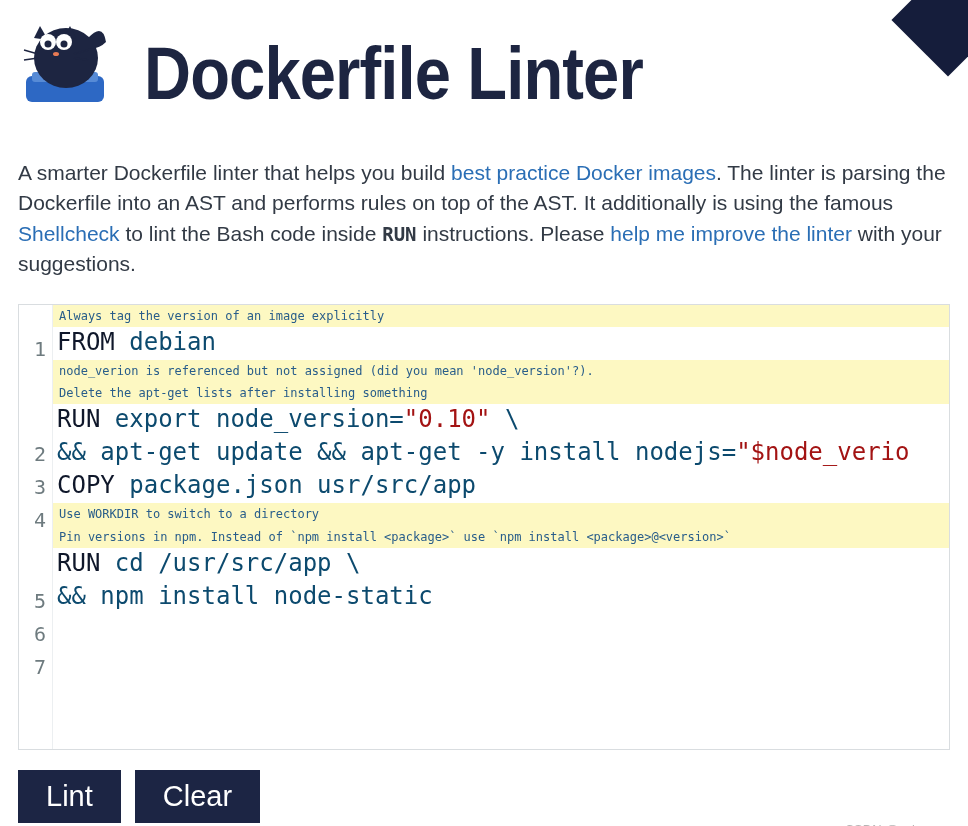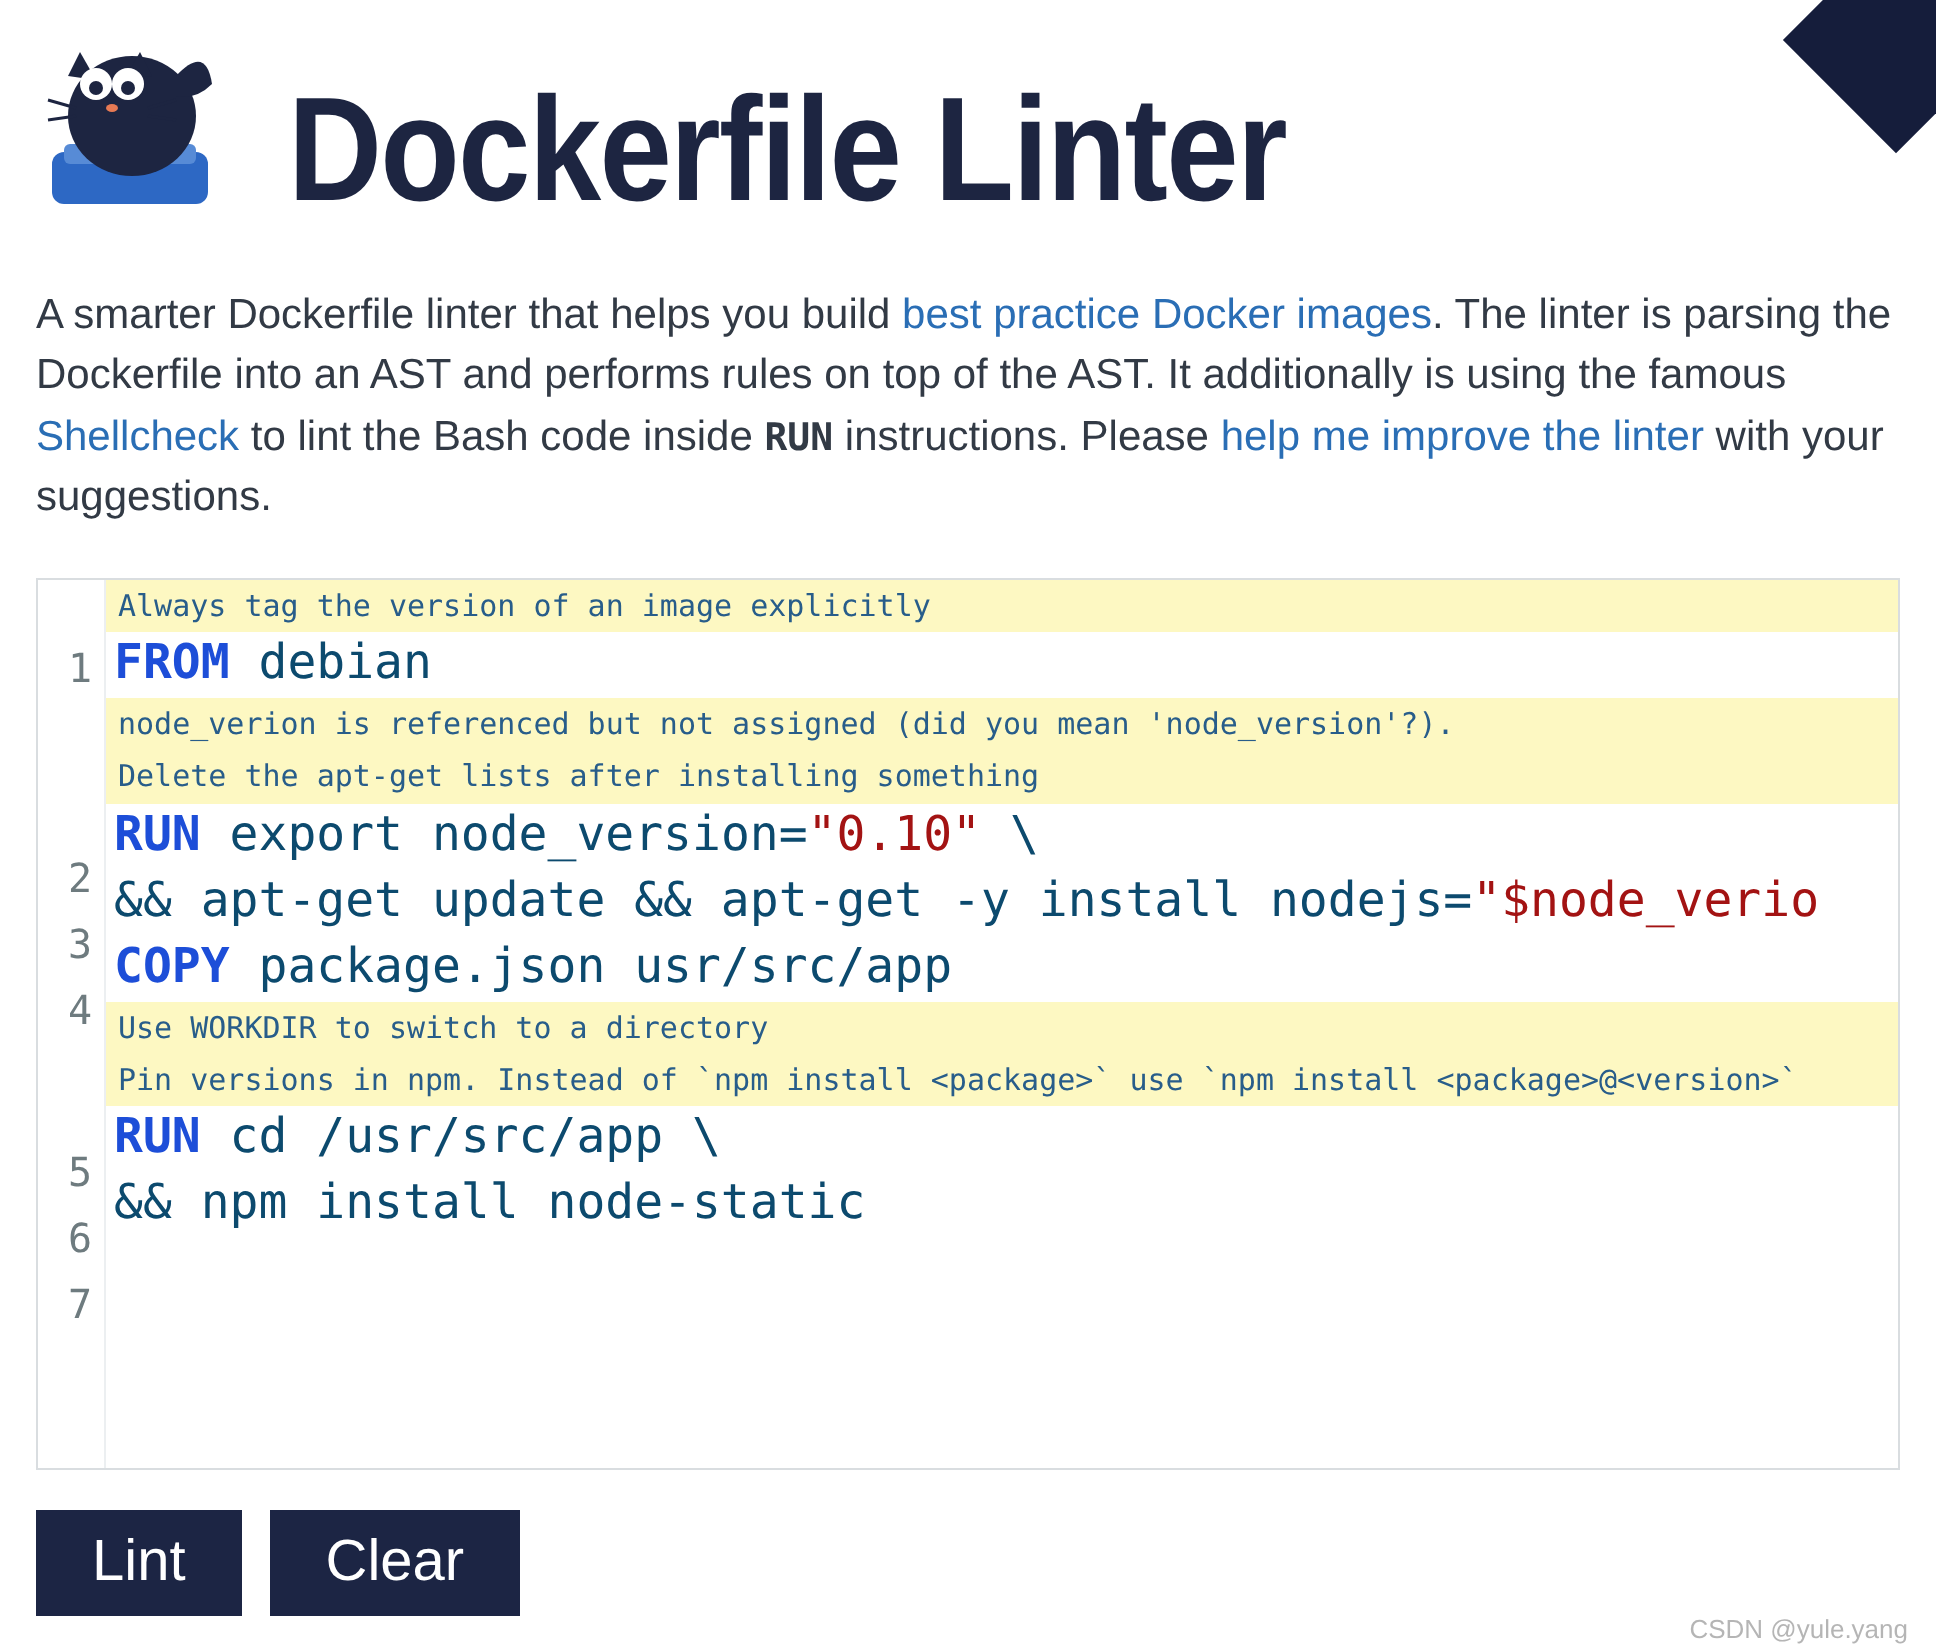"A smarter Dockerfile linter that" .intro { margin-top: 26px -> 42px }
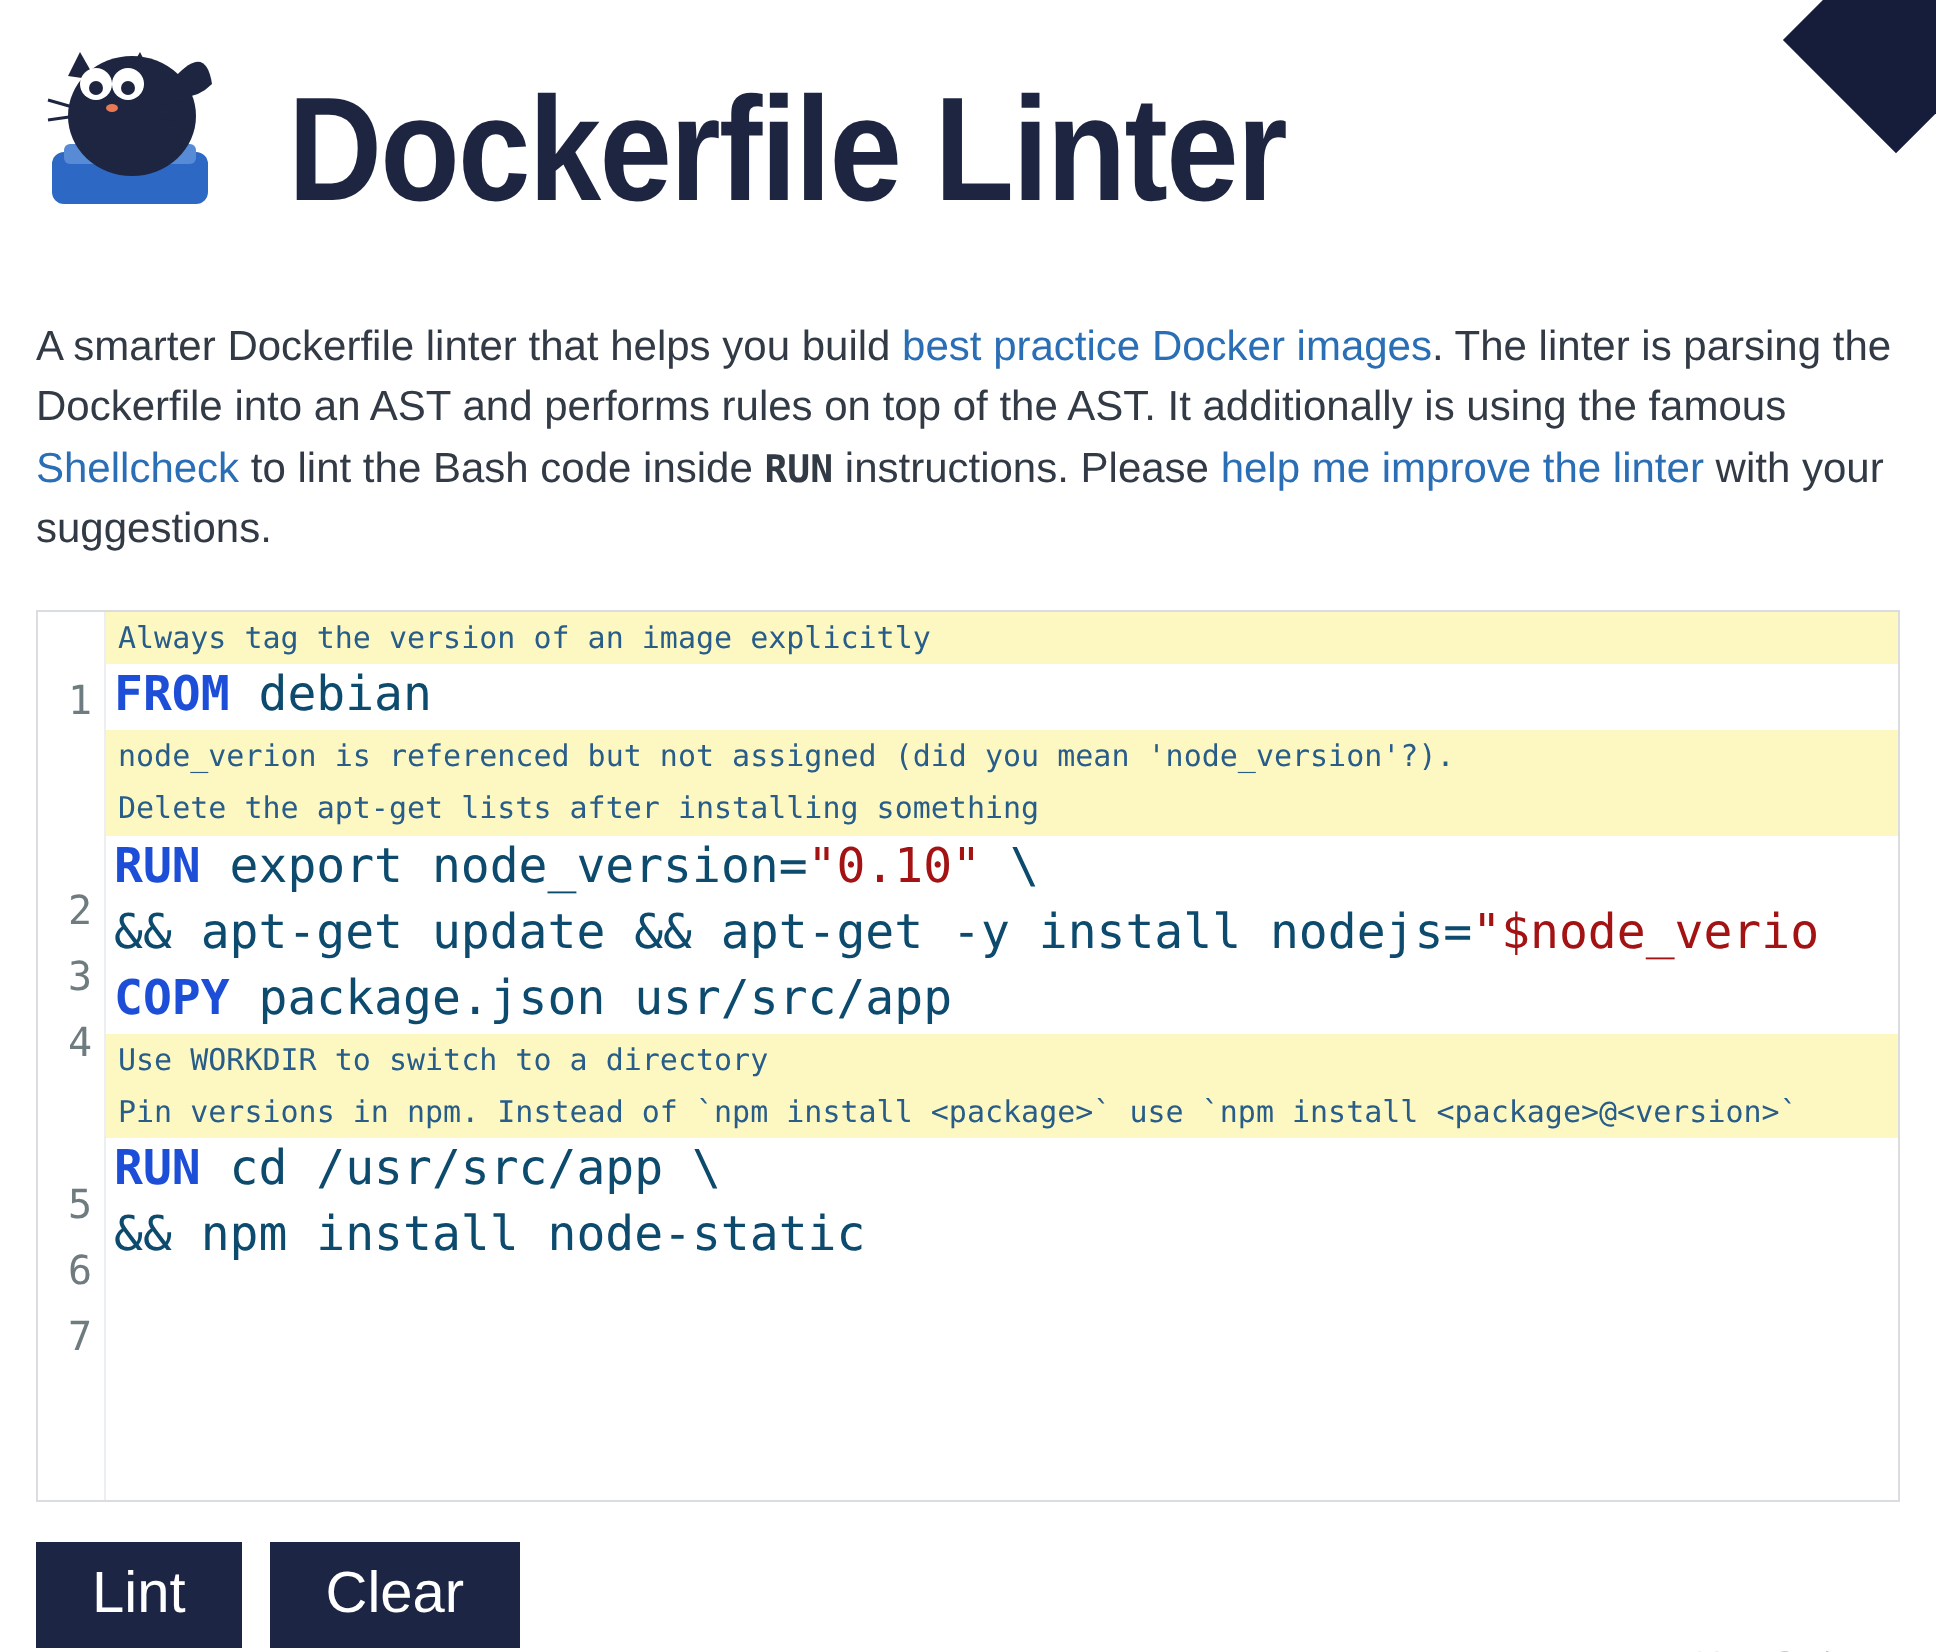"Always tag the version of" .warn-row { font-size: 15px -> 12px }
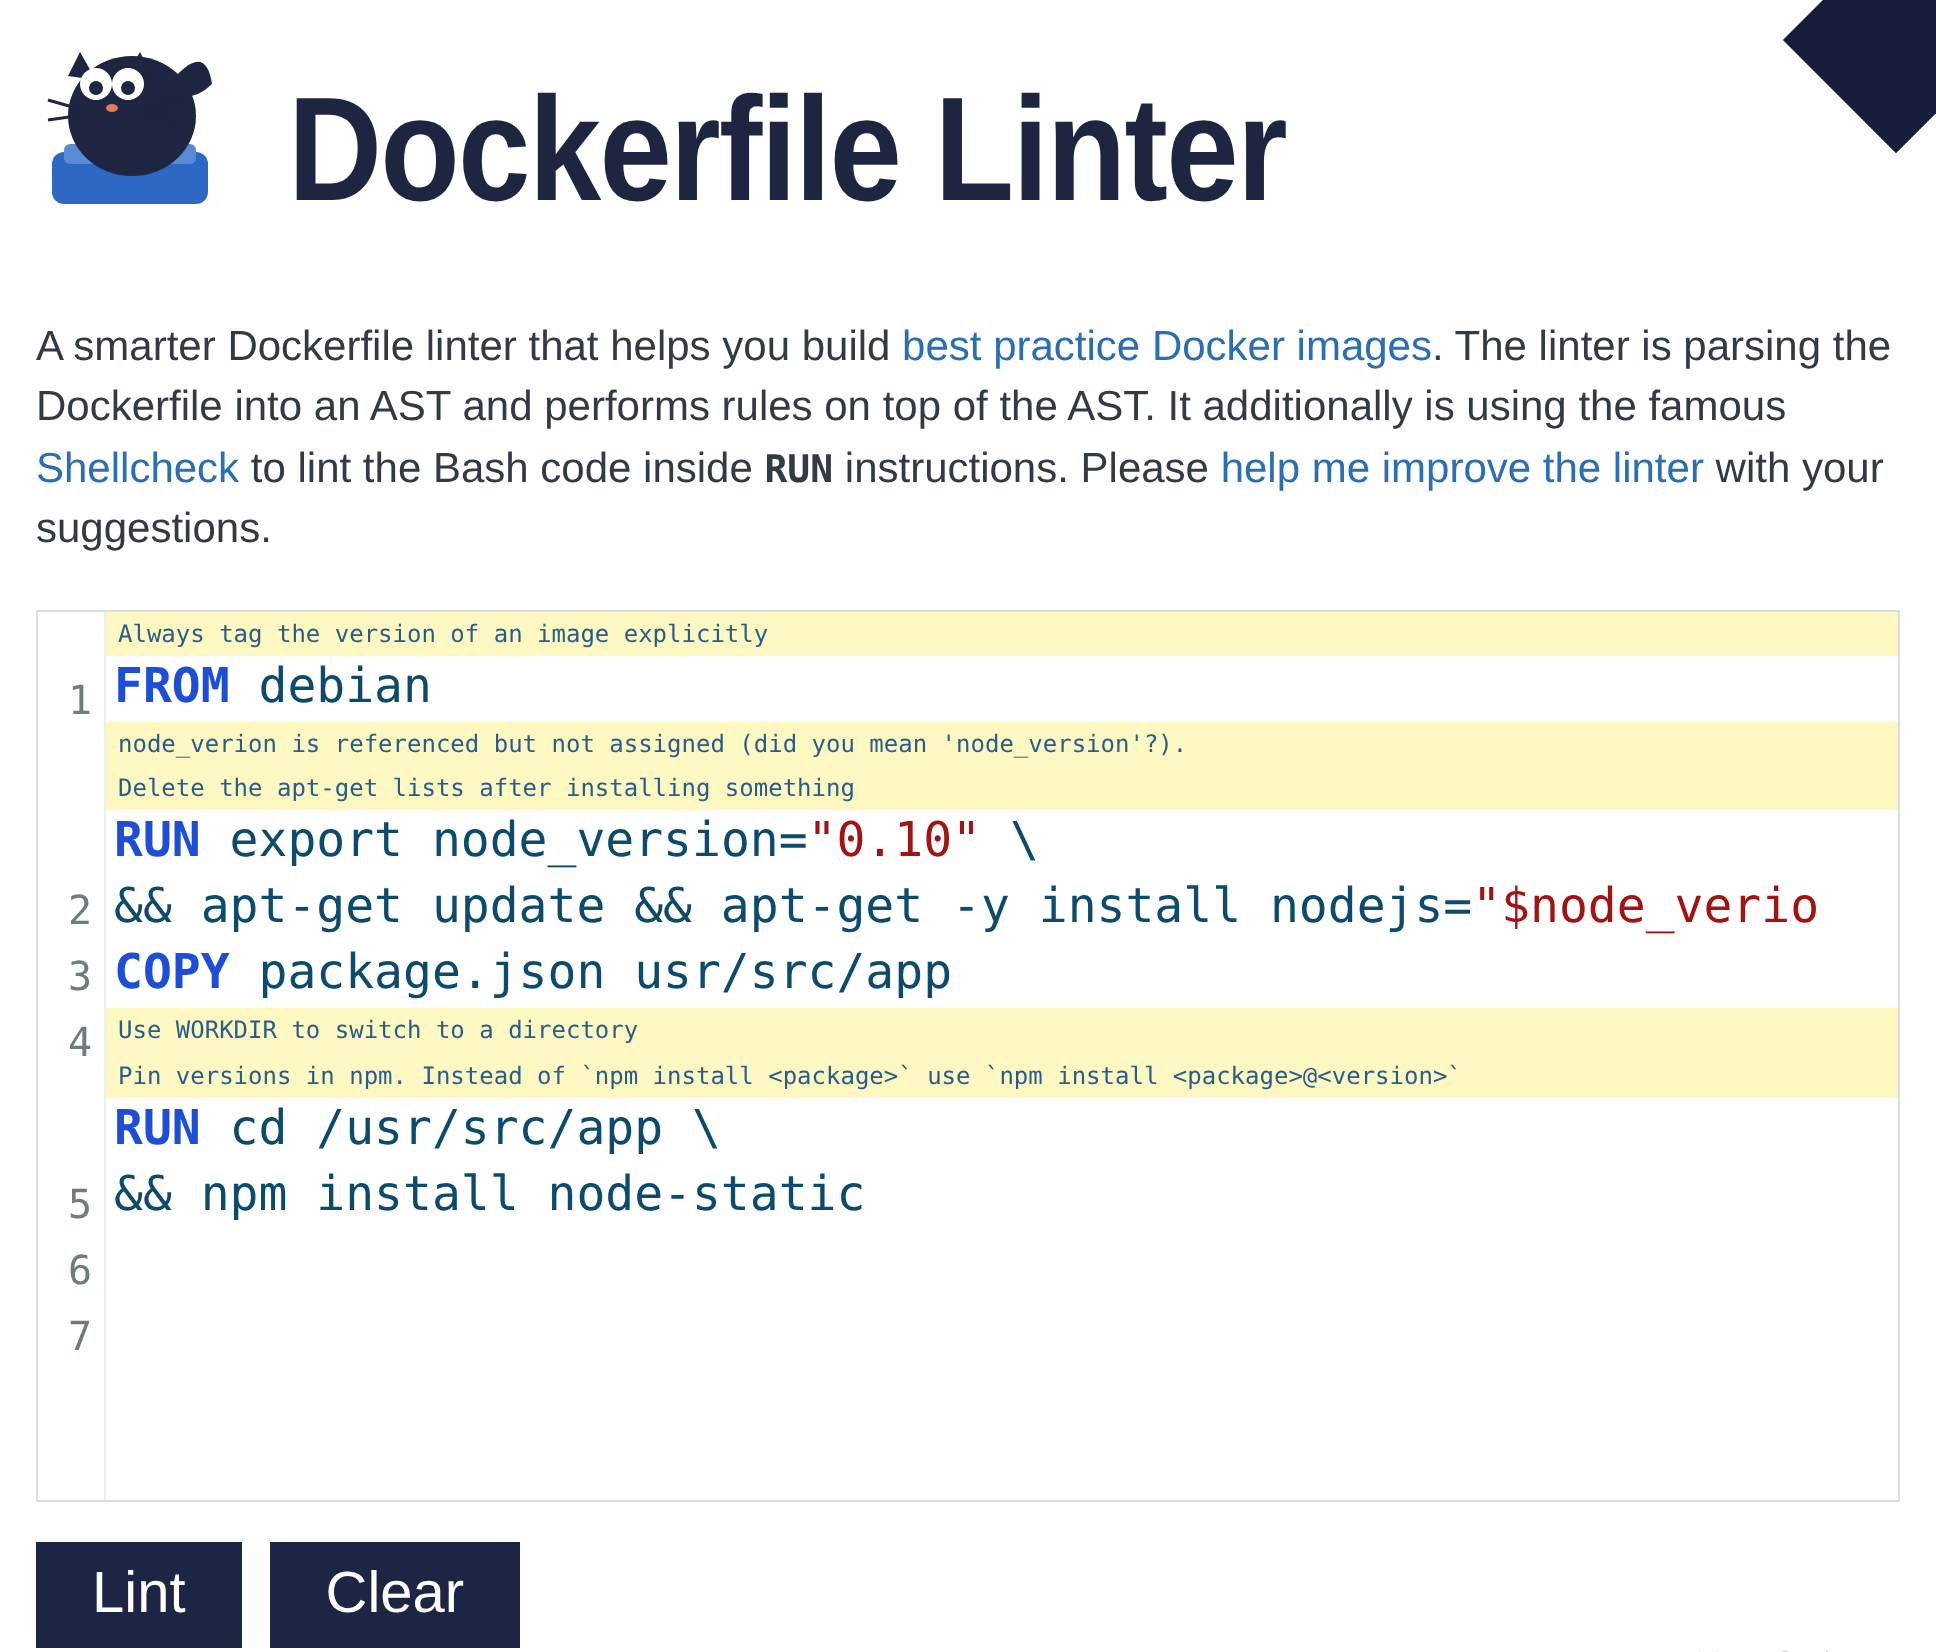"FROM" .kw { color: #1d4ed8 -> #0f172a; font-weight: bold -> none }
